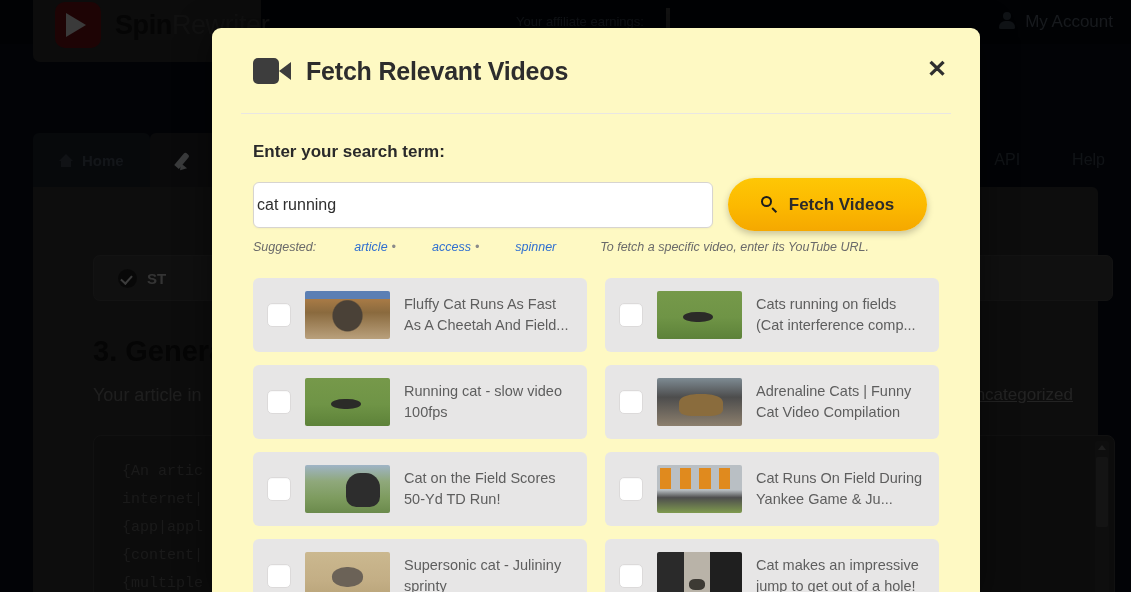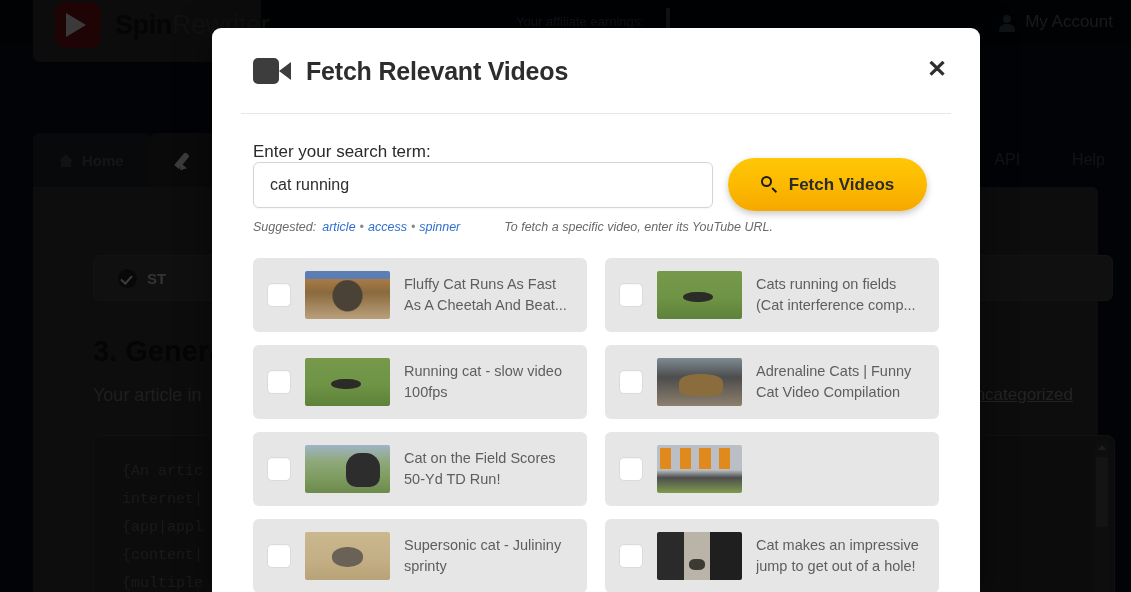"My Account" .bg-account { align-items: flex-end -> flex-start }
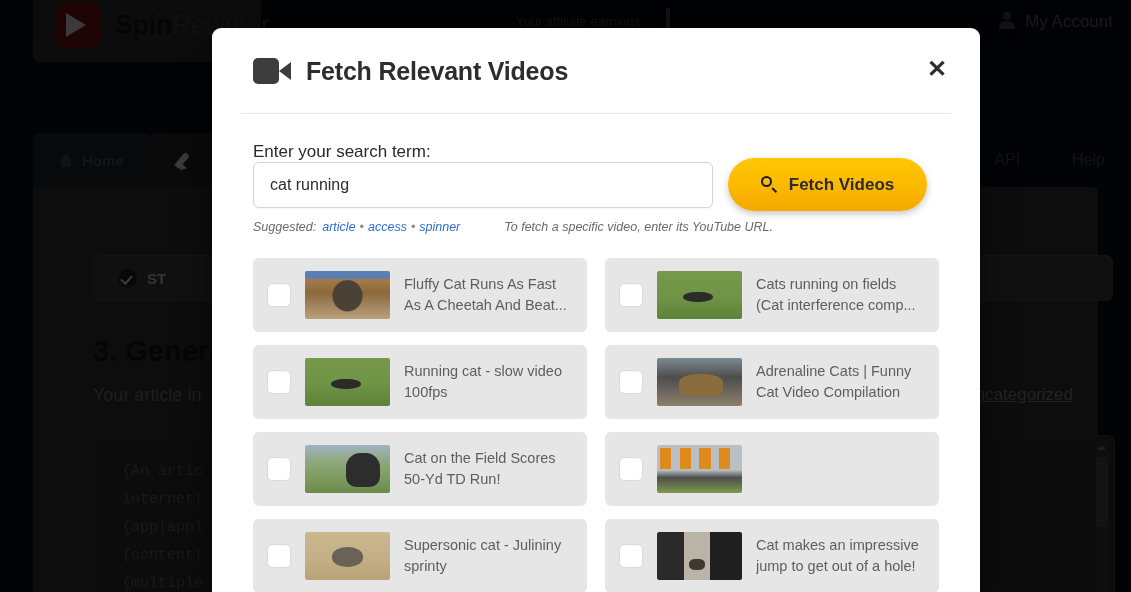"Fetch Relevant Videos" #modal { background: #ffffff -> #fef9c3 }
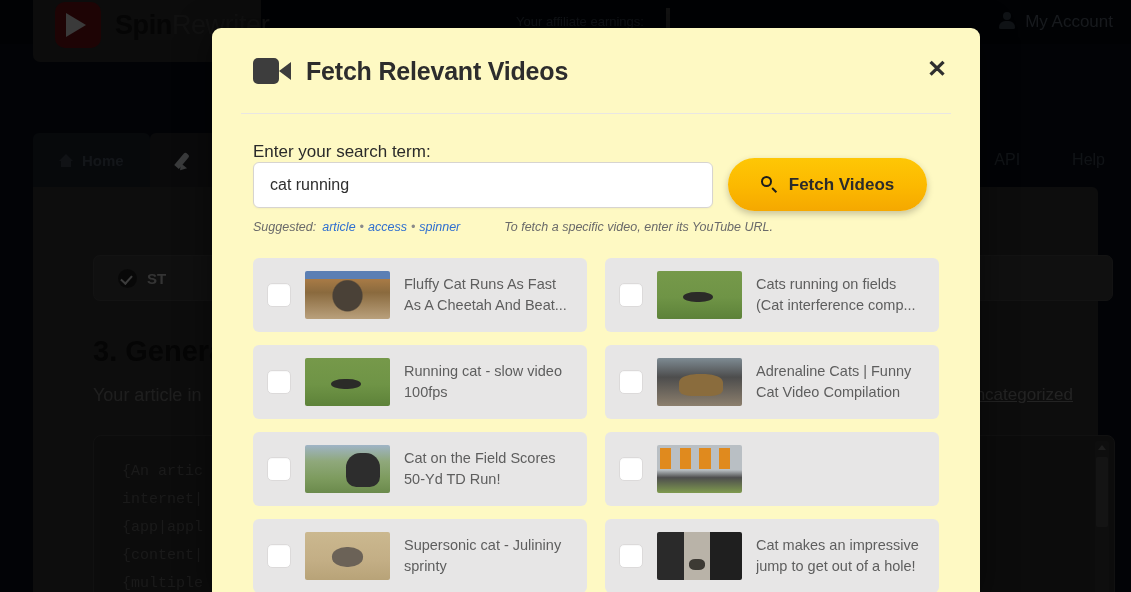"Enter your search term:" .search-label { font-weight: 400 -> 700; margin-bottom: 0 -> 20px }
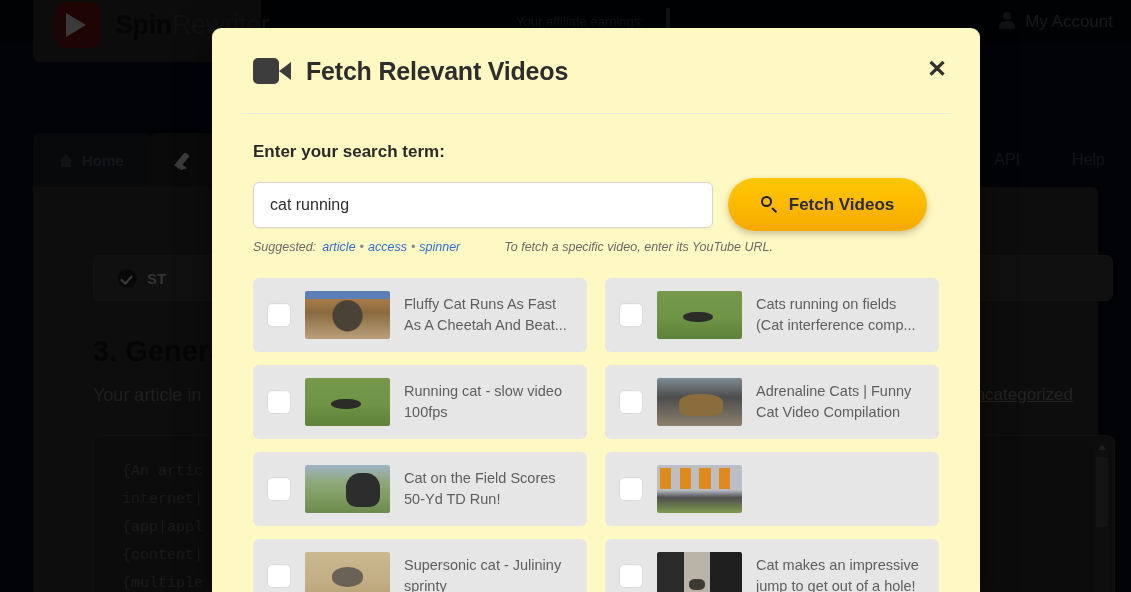"cat running" .search-input { padding: 0 16px -> 0 3px }
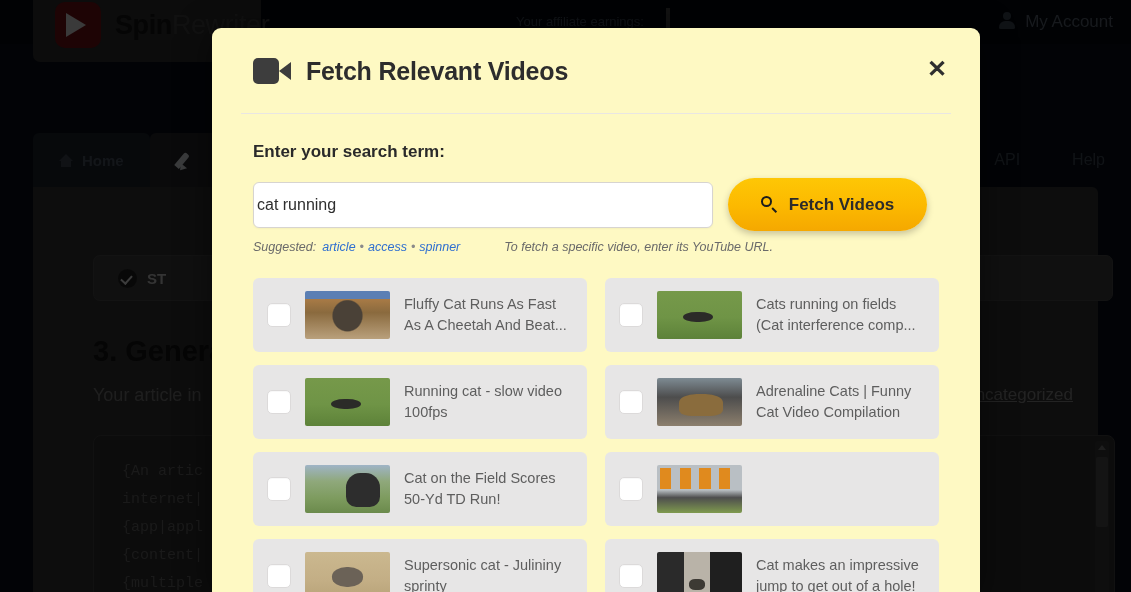"article" .hint-row a { margin-left: none -> 32px }
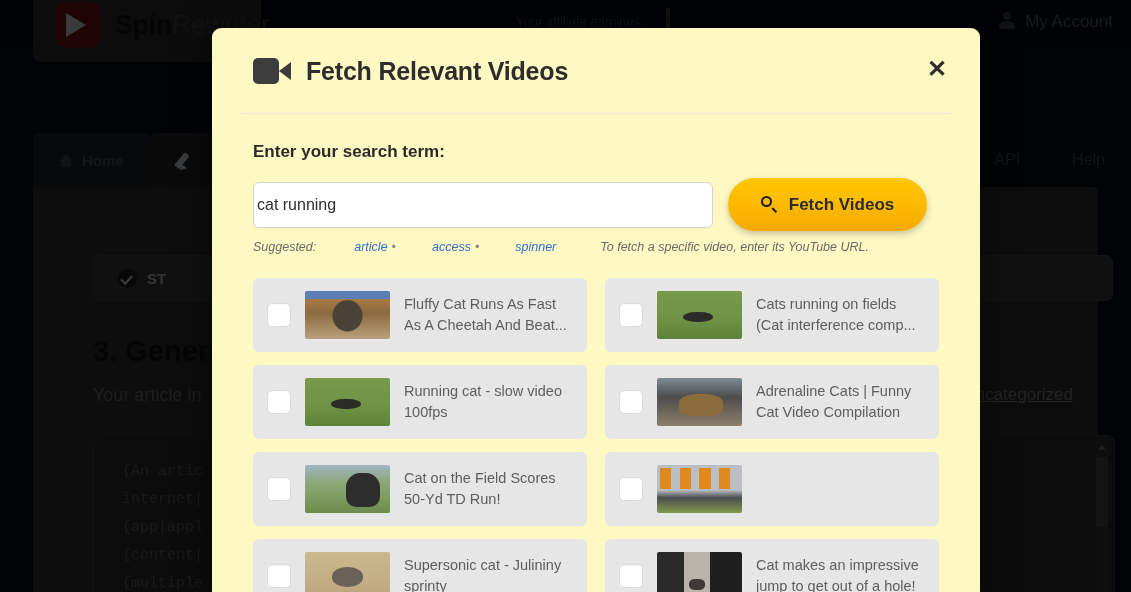"Fluffy Cat Runs As Fast" div.vc-title { text: Beat -> Field }
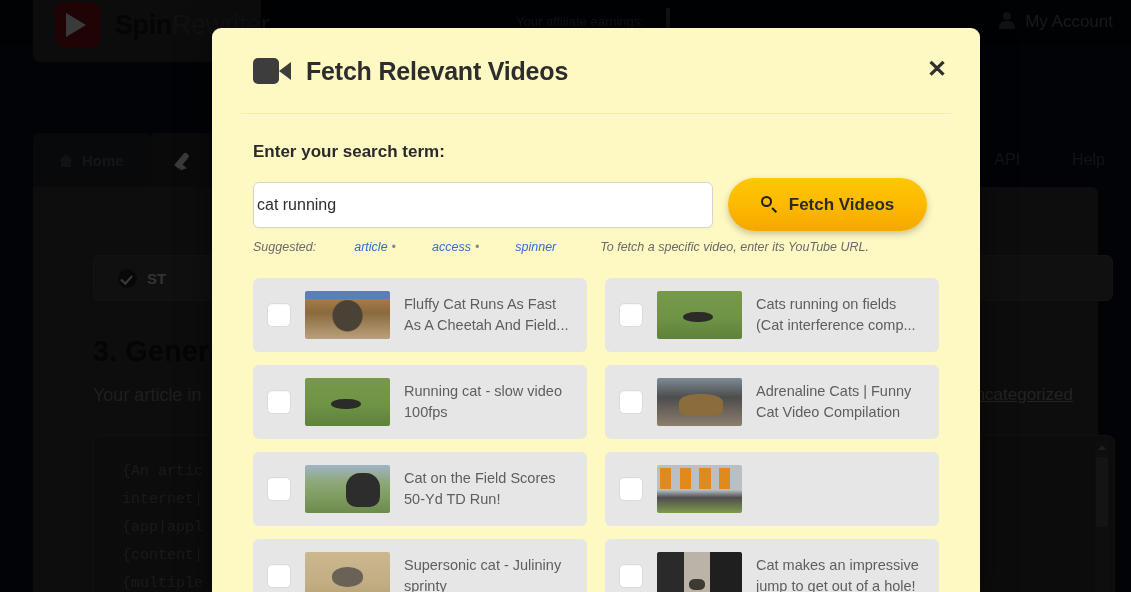"Cat Runs On Field During" div.vc-title { html: none -> <div>Cat Runs On Field During Yankee Game &amp; Ju...</div> }
